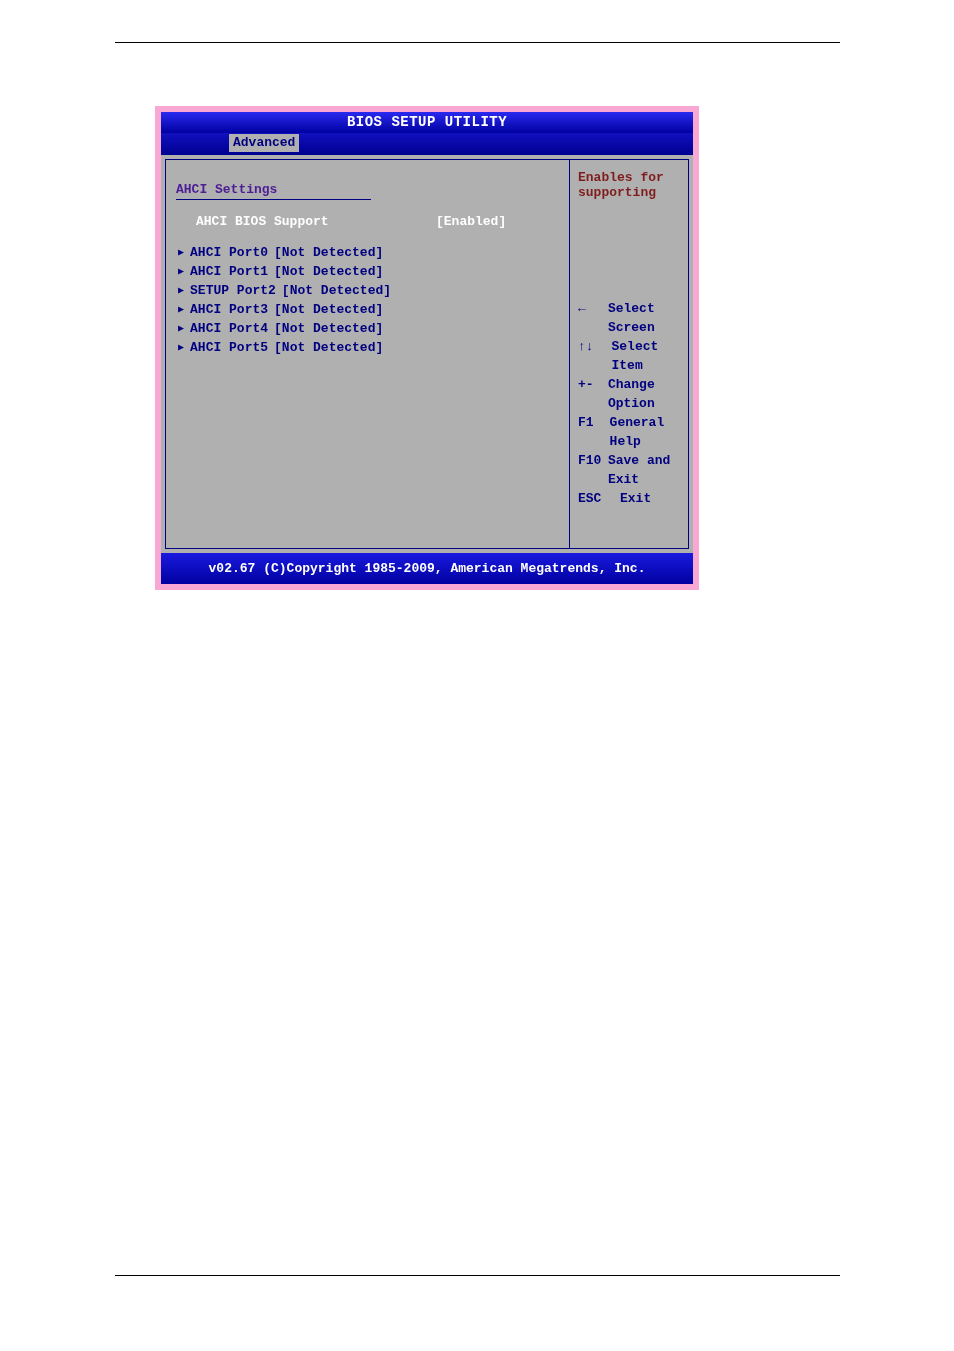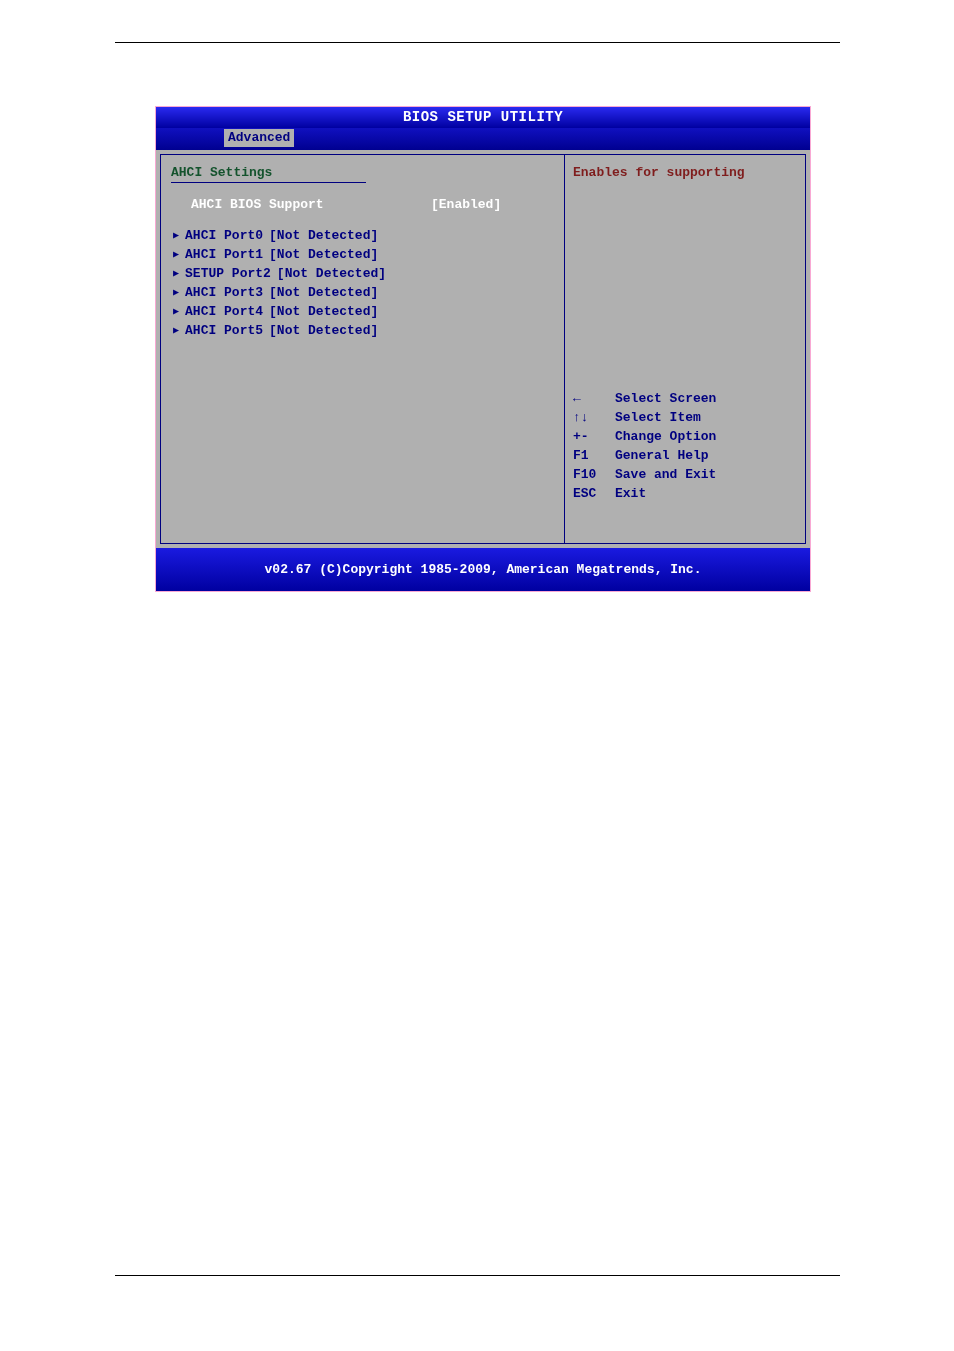"BIOS SETUP UTILITY" .bios-window { border: 1px solid #f9a8d4 -> 6px solid #f9a8d4; width: 656px -> 544px }
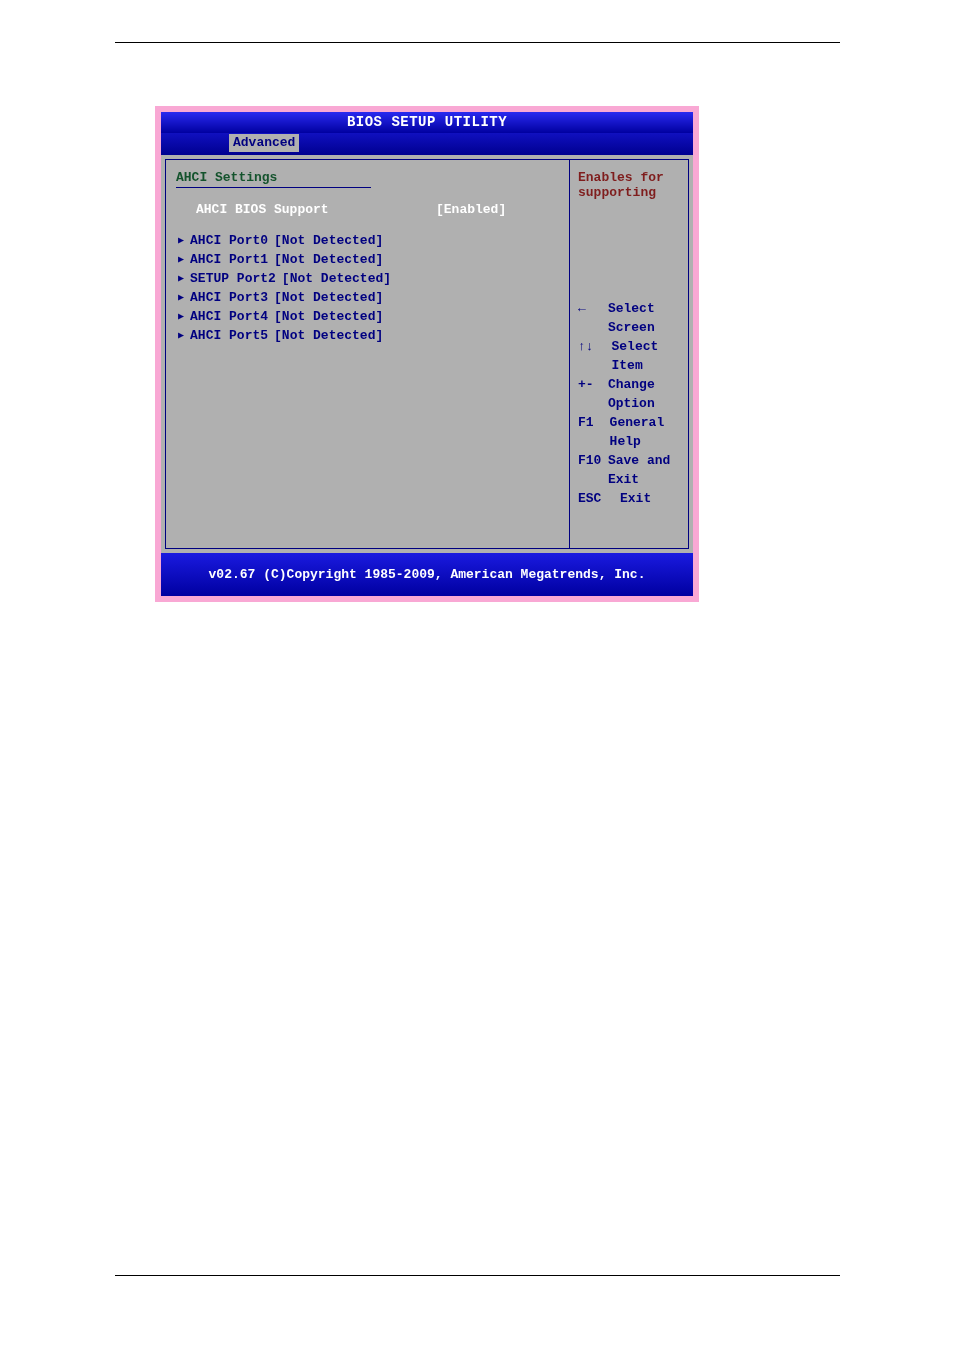"AHCI Settings" .section-title { color: #14532d -> #4c1d95; margin-top: none -> 12px }
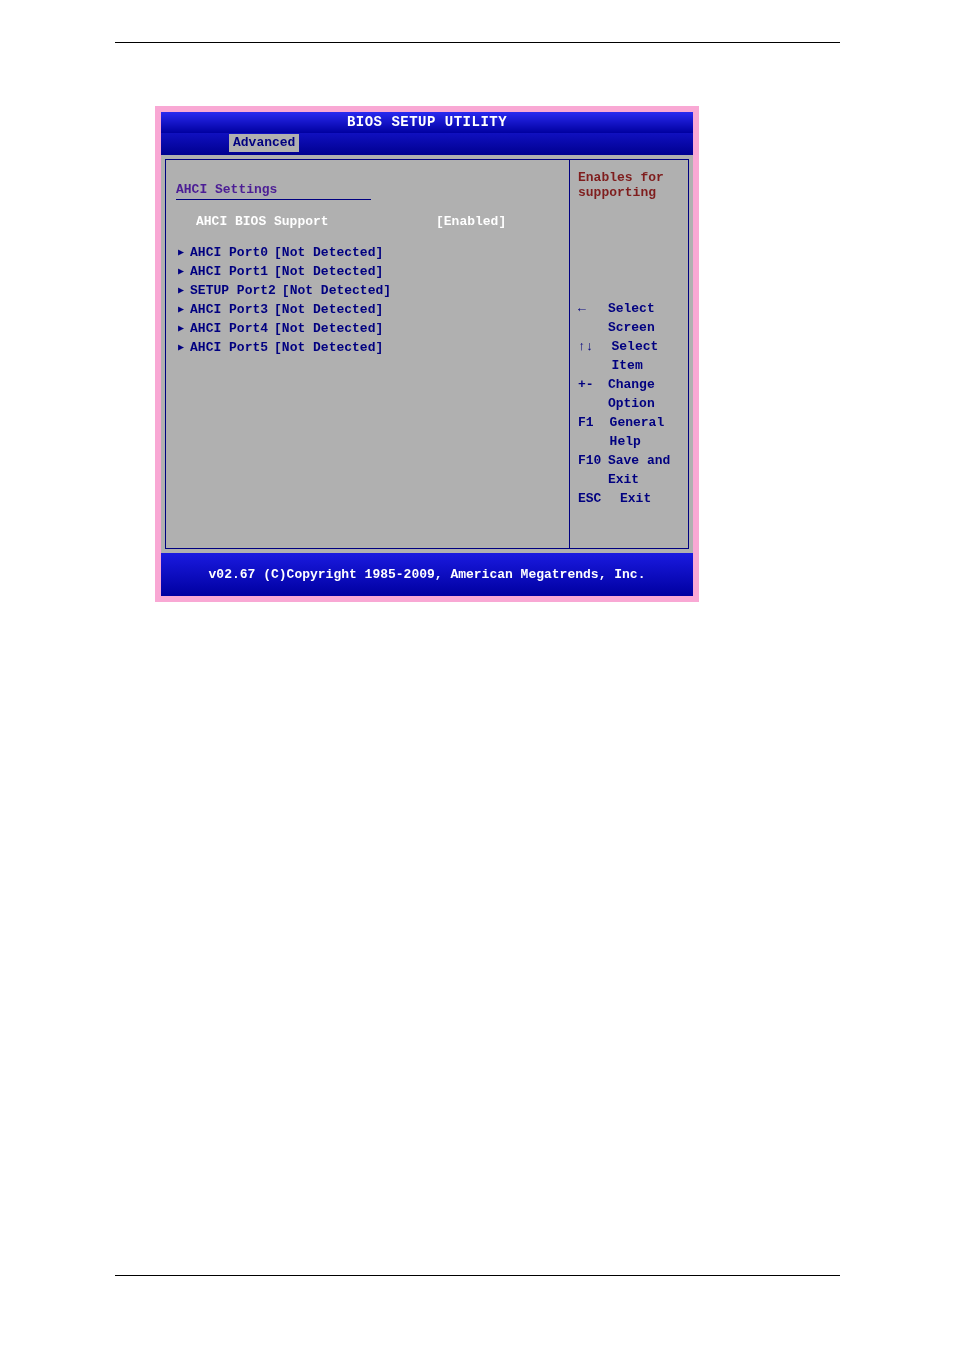"v02.67 (C)Copyright 1985-2009, American" .footer-bar { padding: 14px 0 -> 8px 0 }
